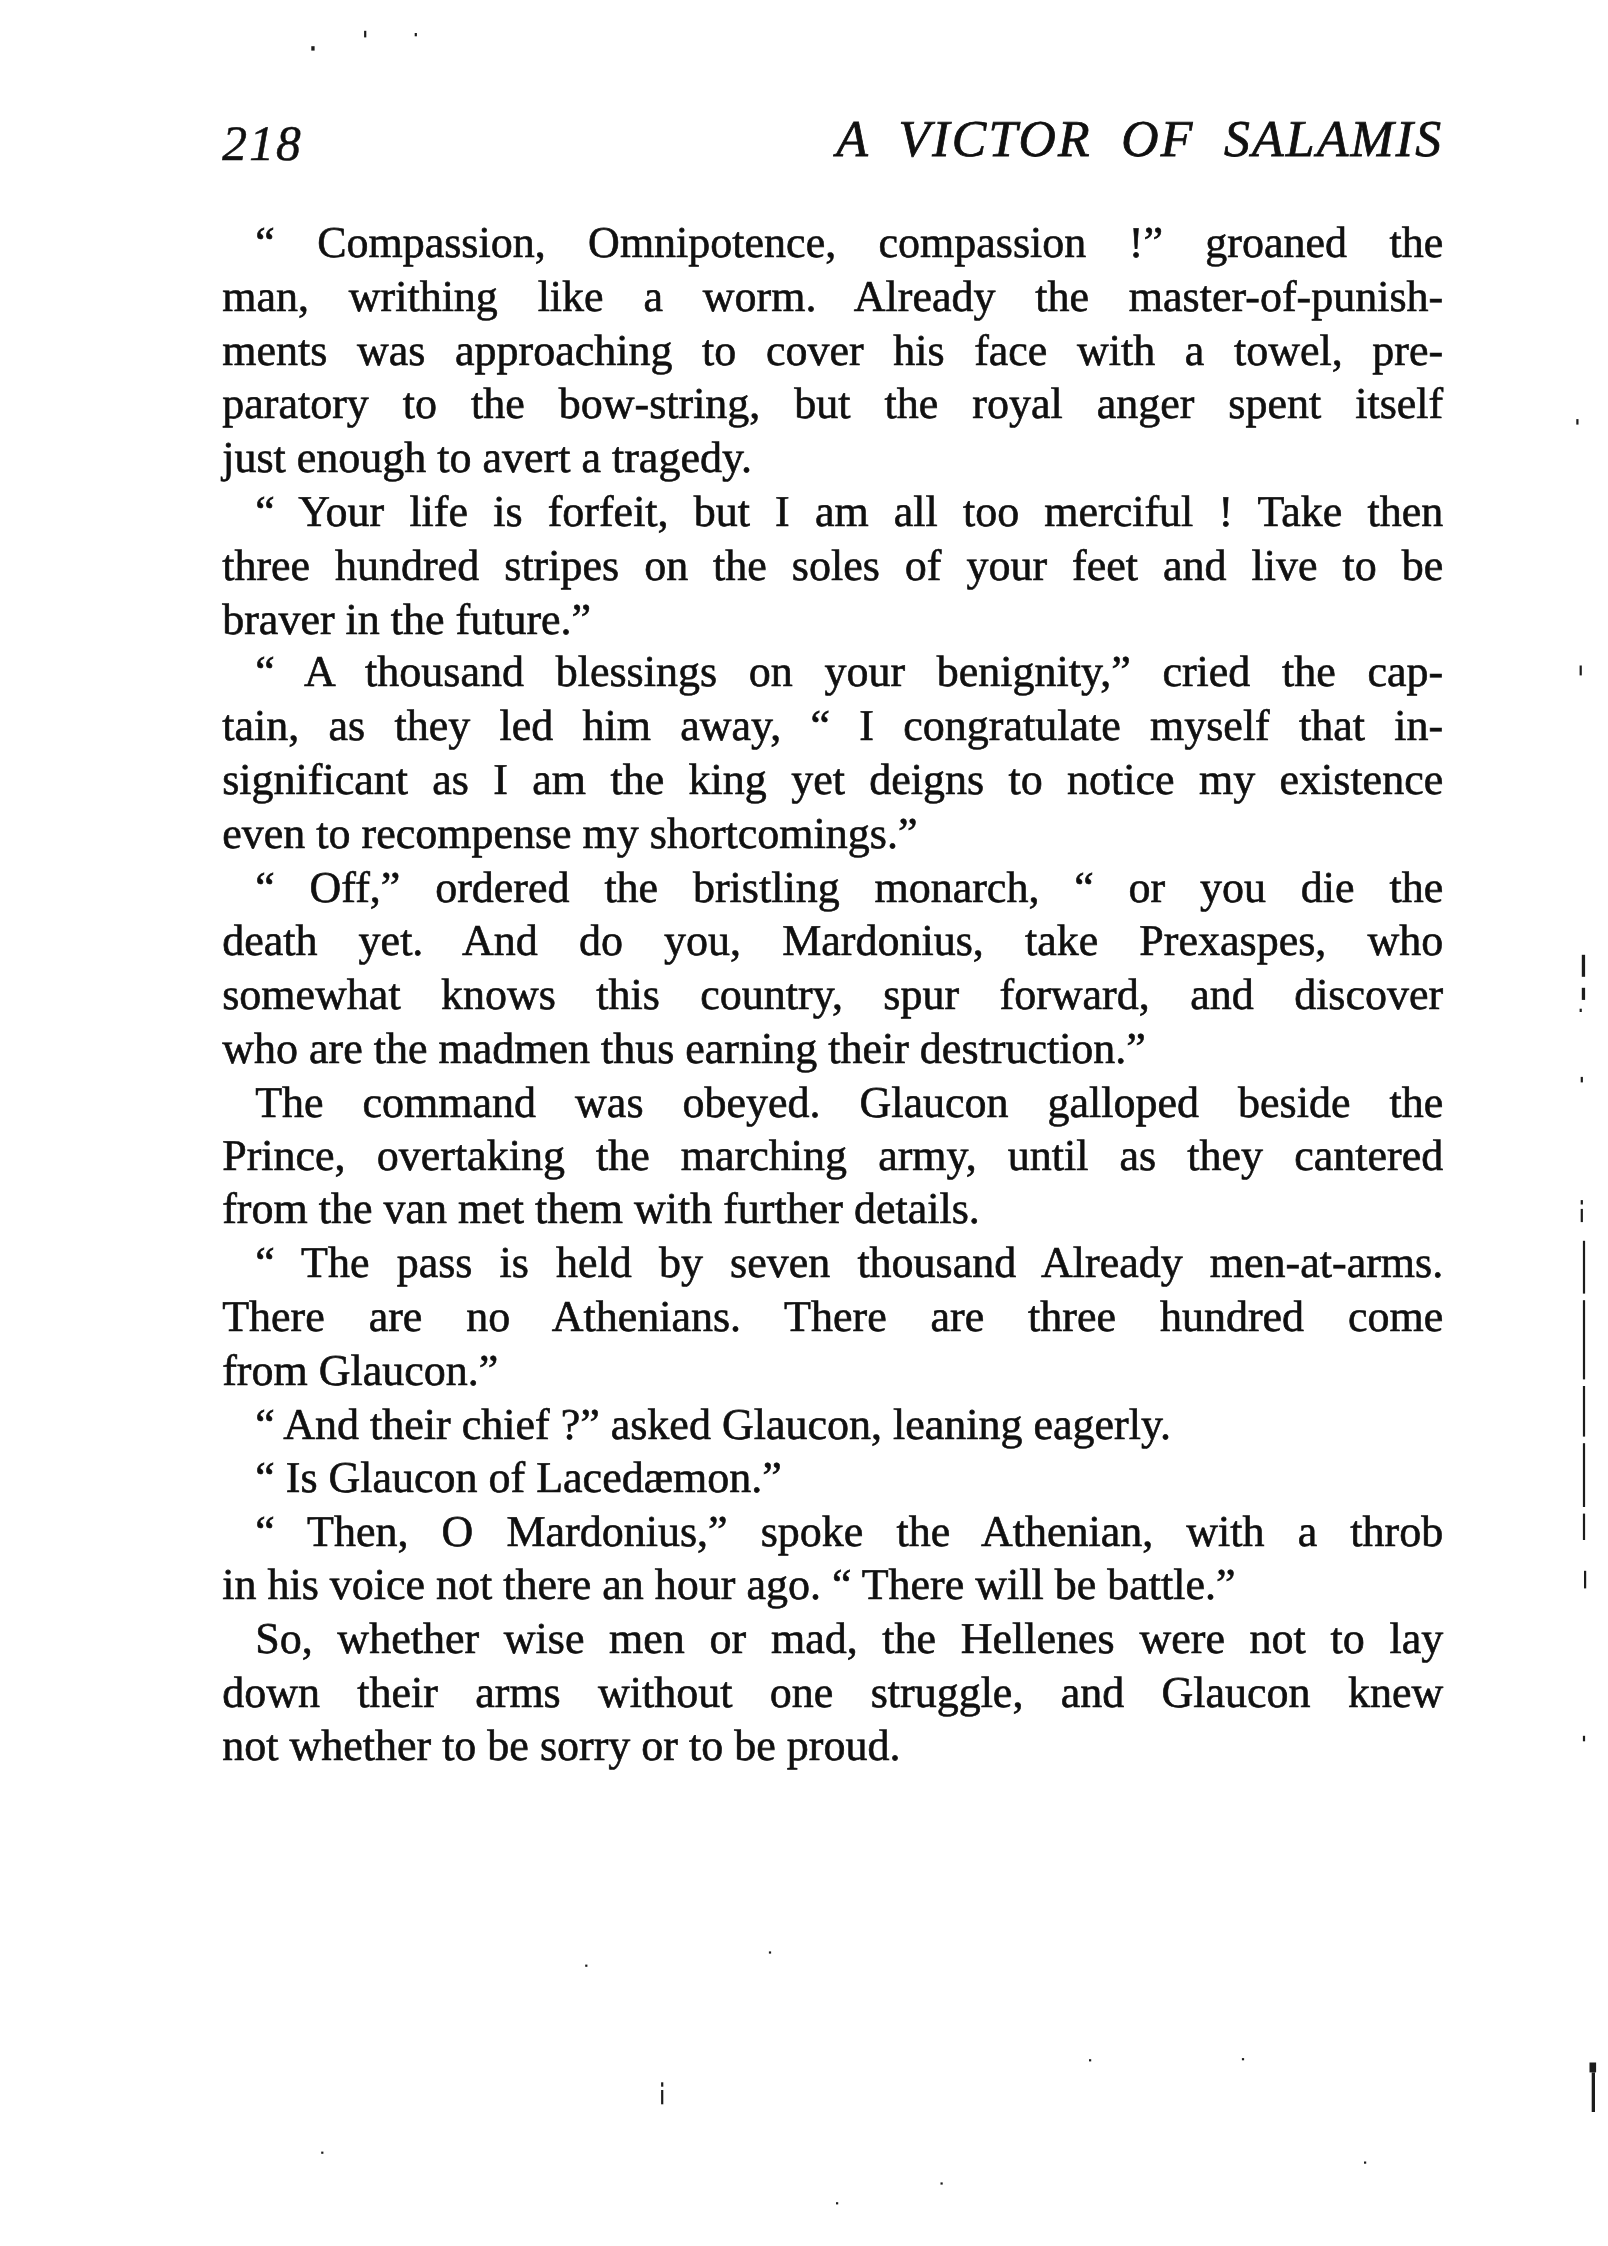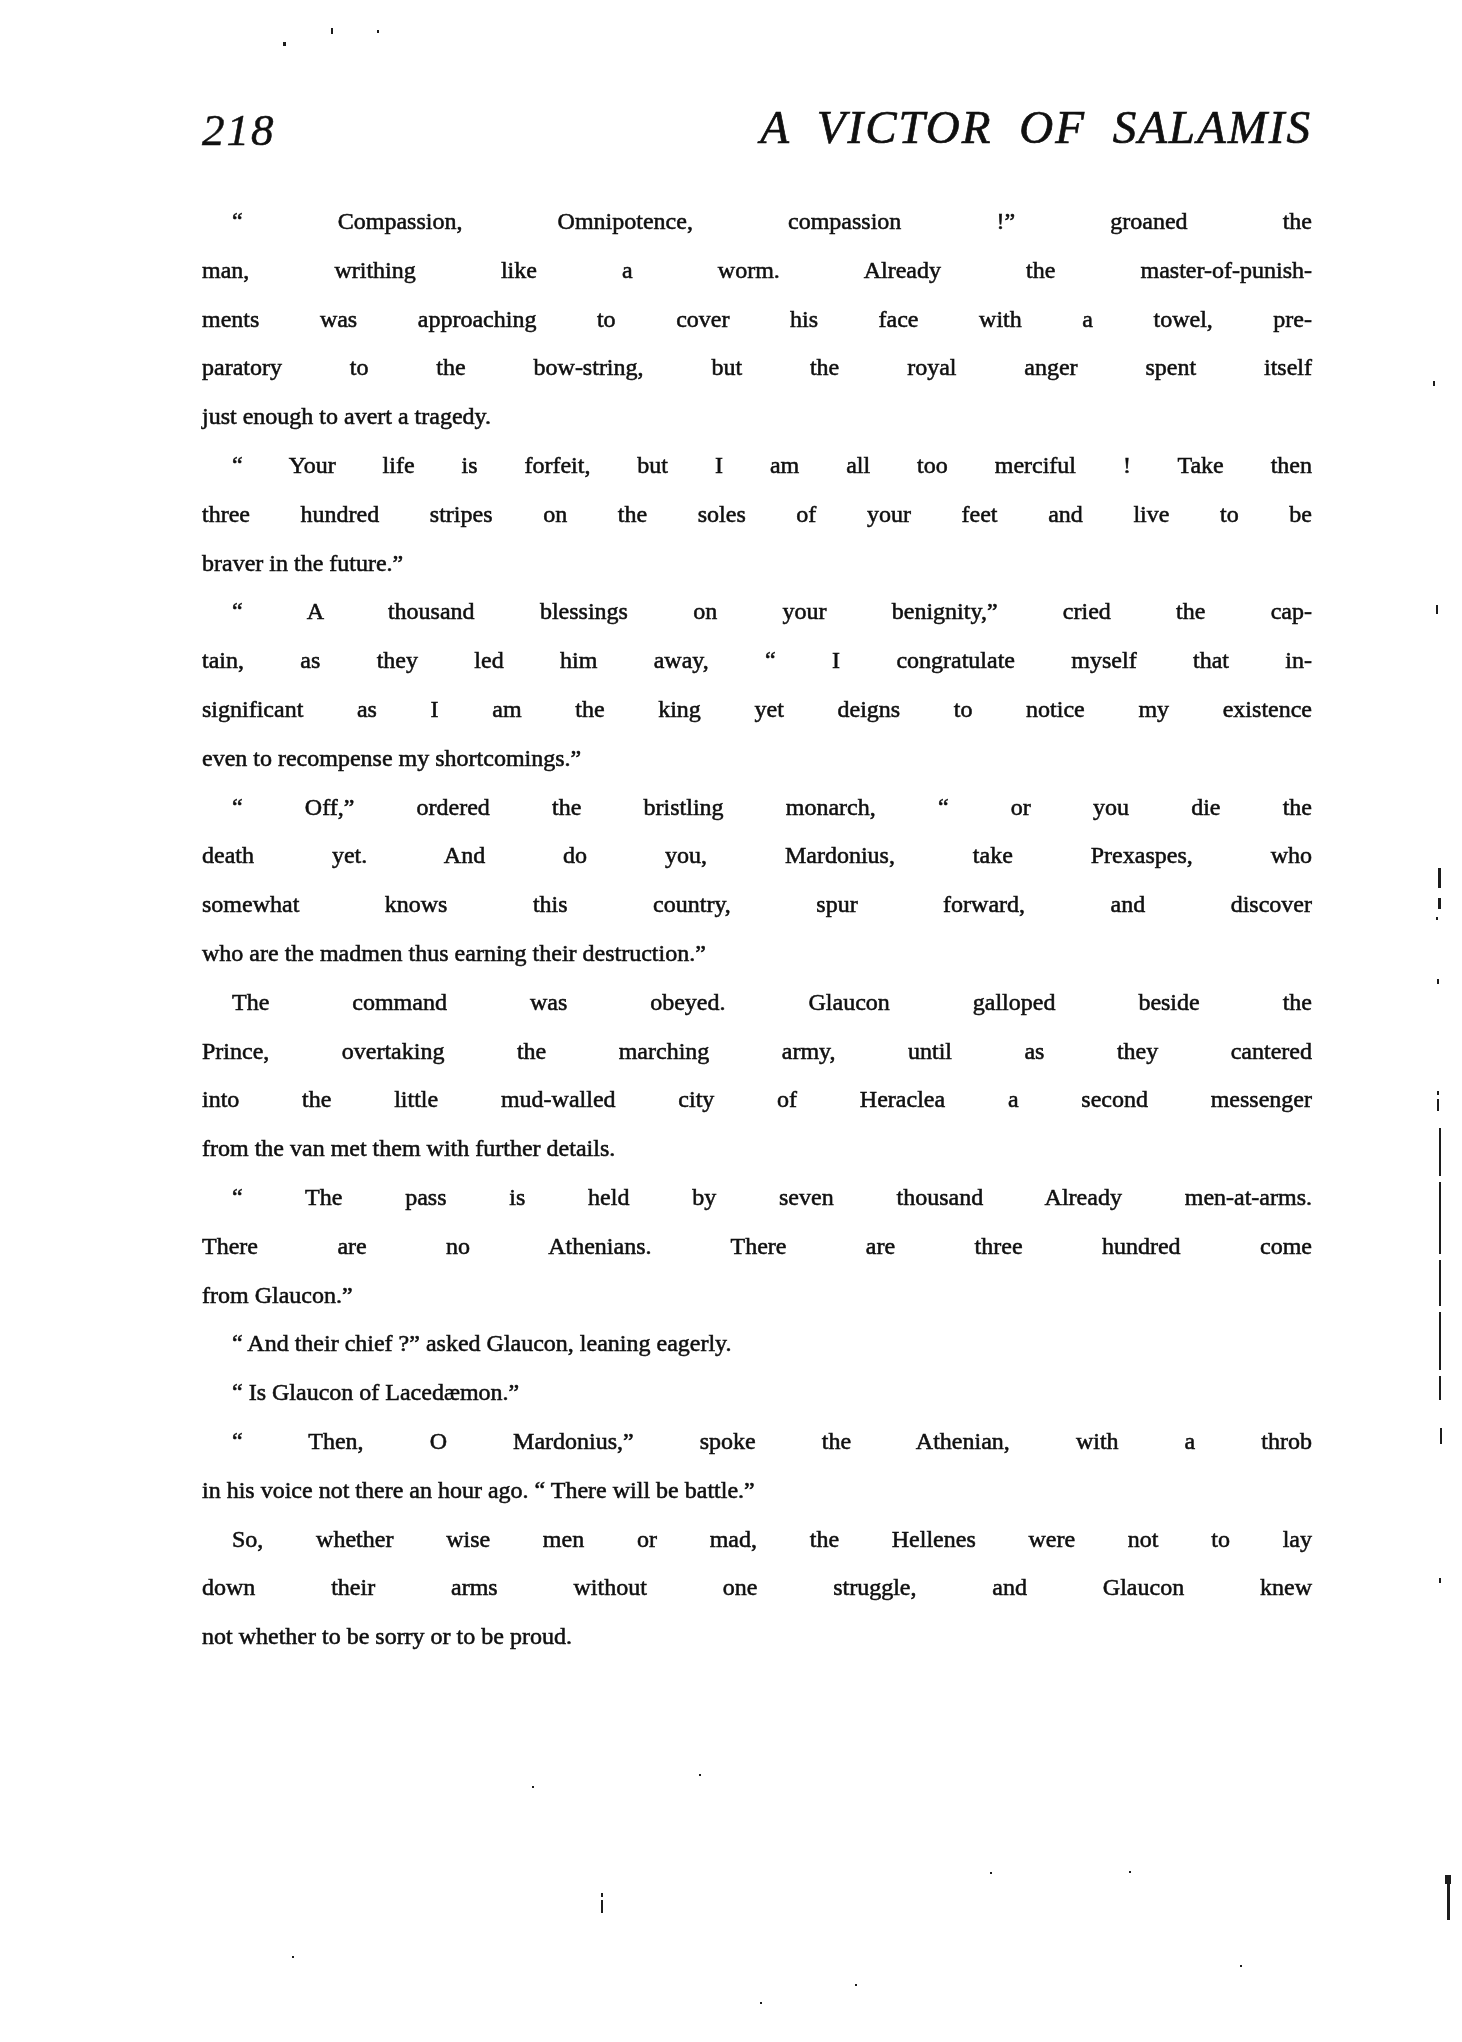"“ Compassion, Omnipotence, compassion !”" .body-text { font-size: 24px -> 40px }
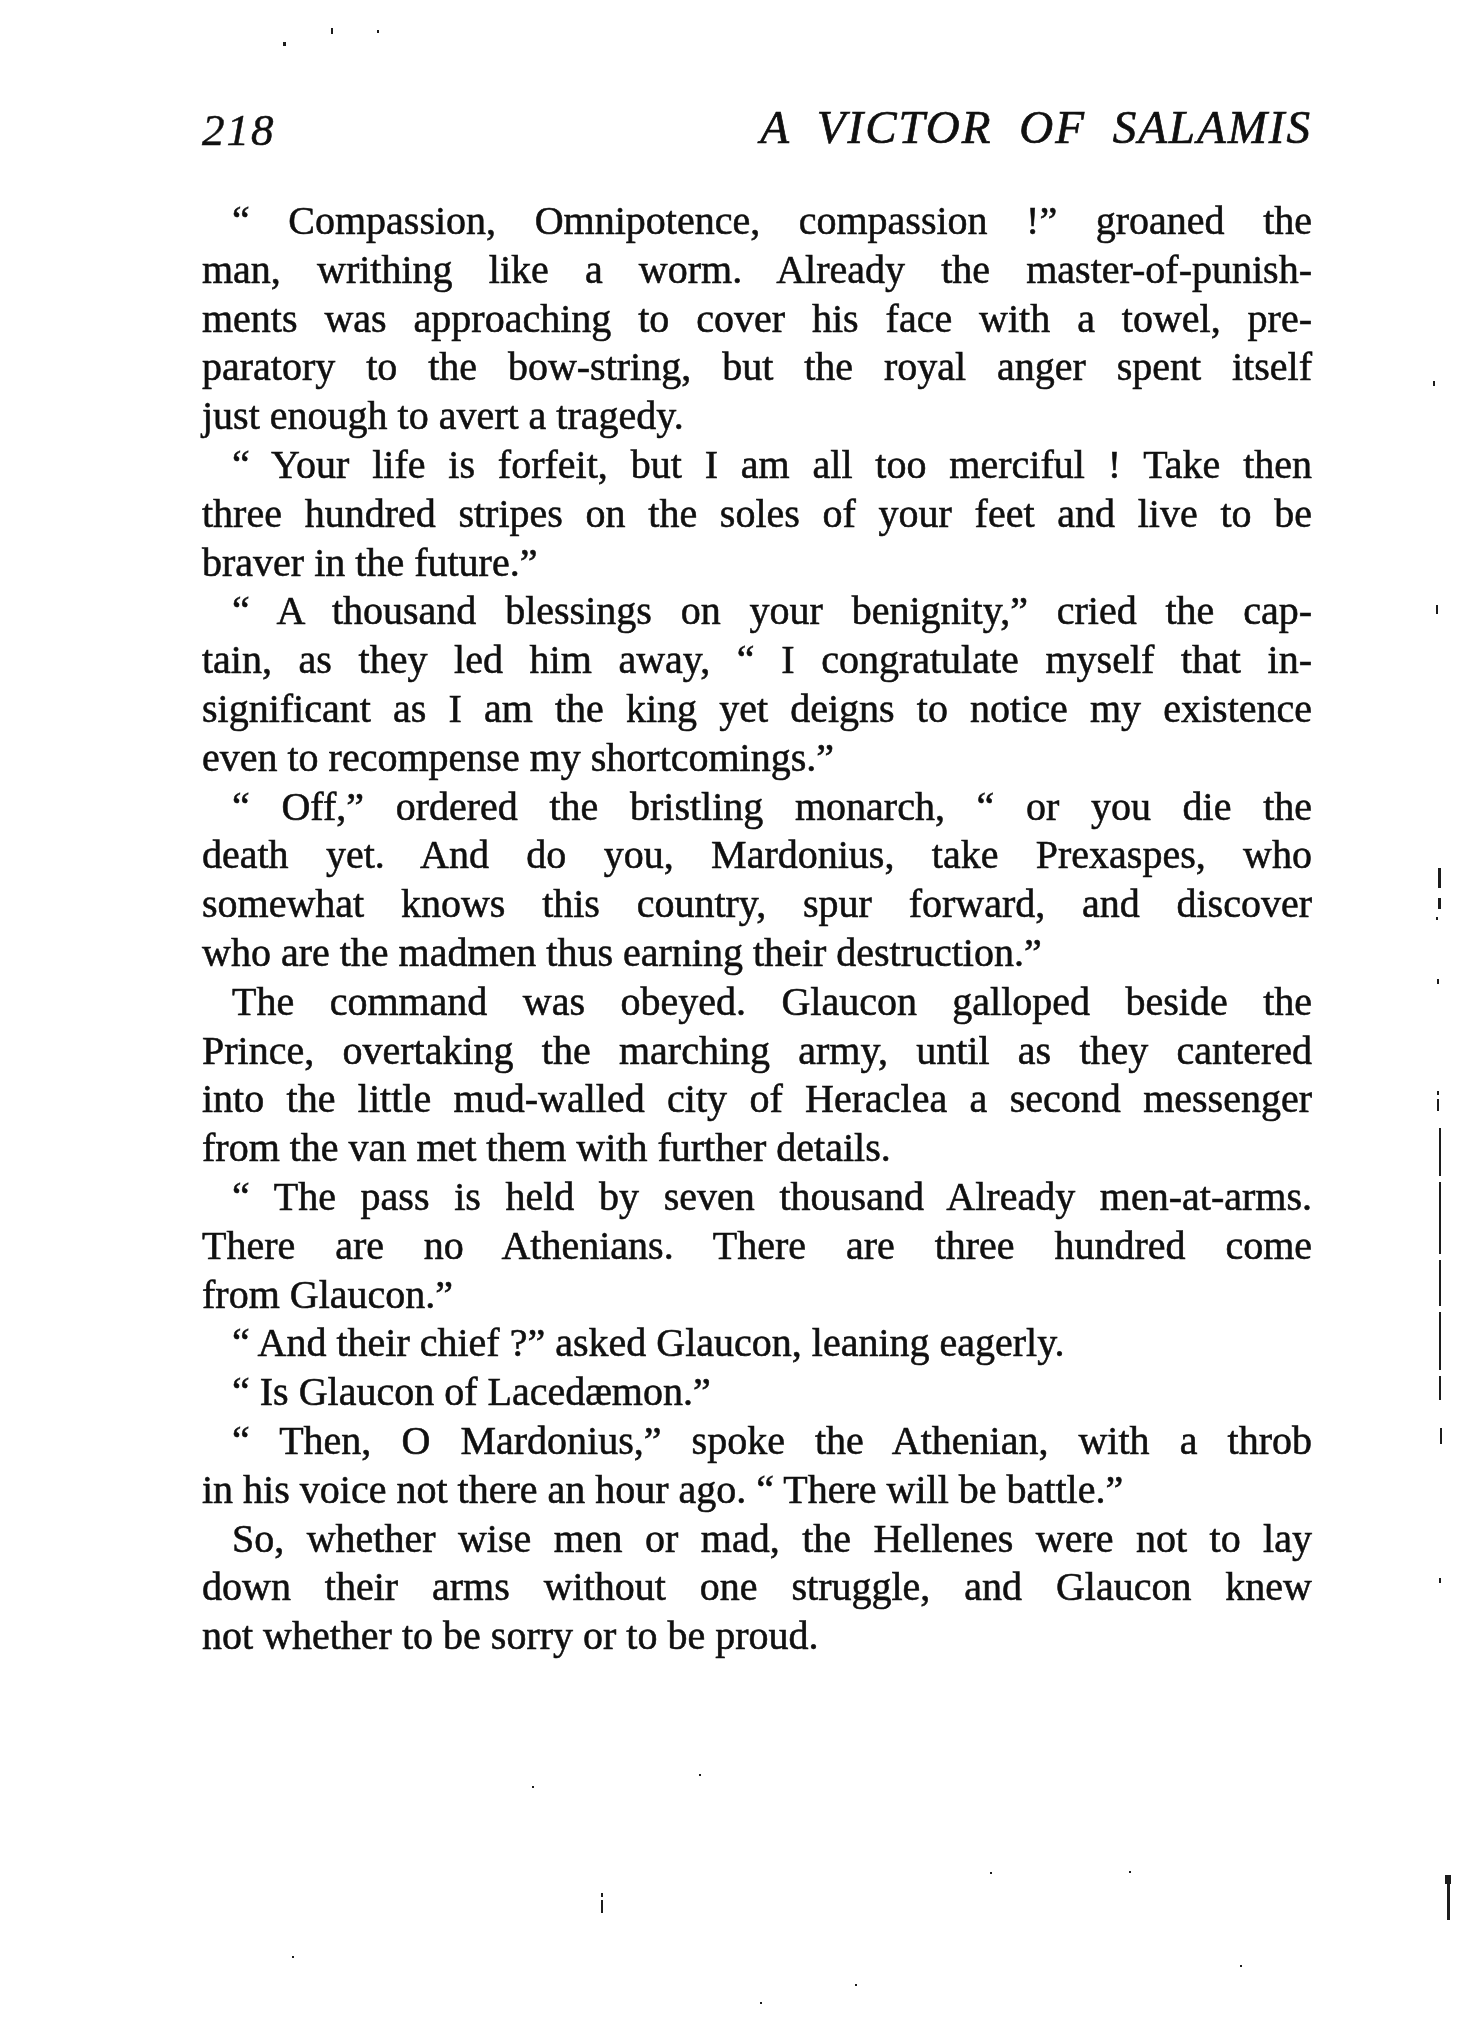"into the little mud-walled city" div.line { html: <div>into the little mud-walled city of Heraclea a second messenger</div> -> none }
